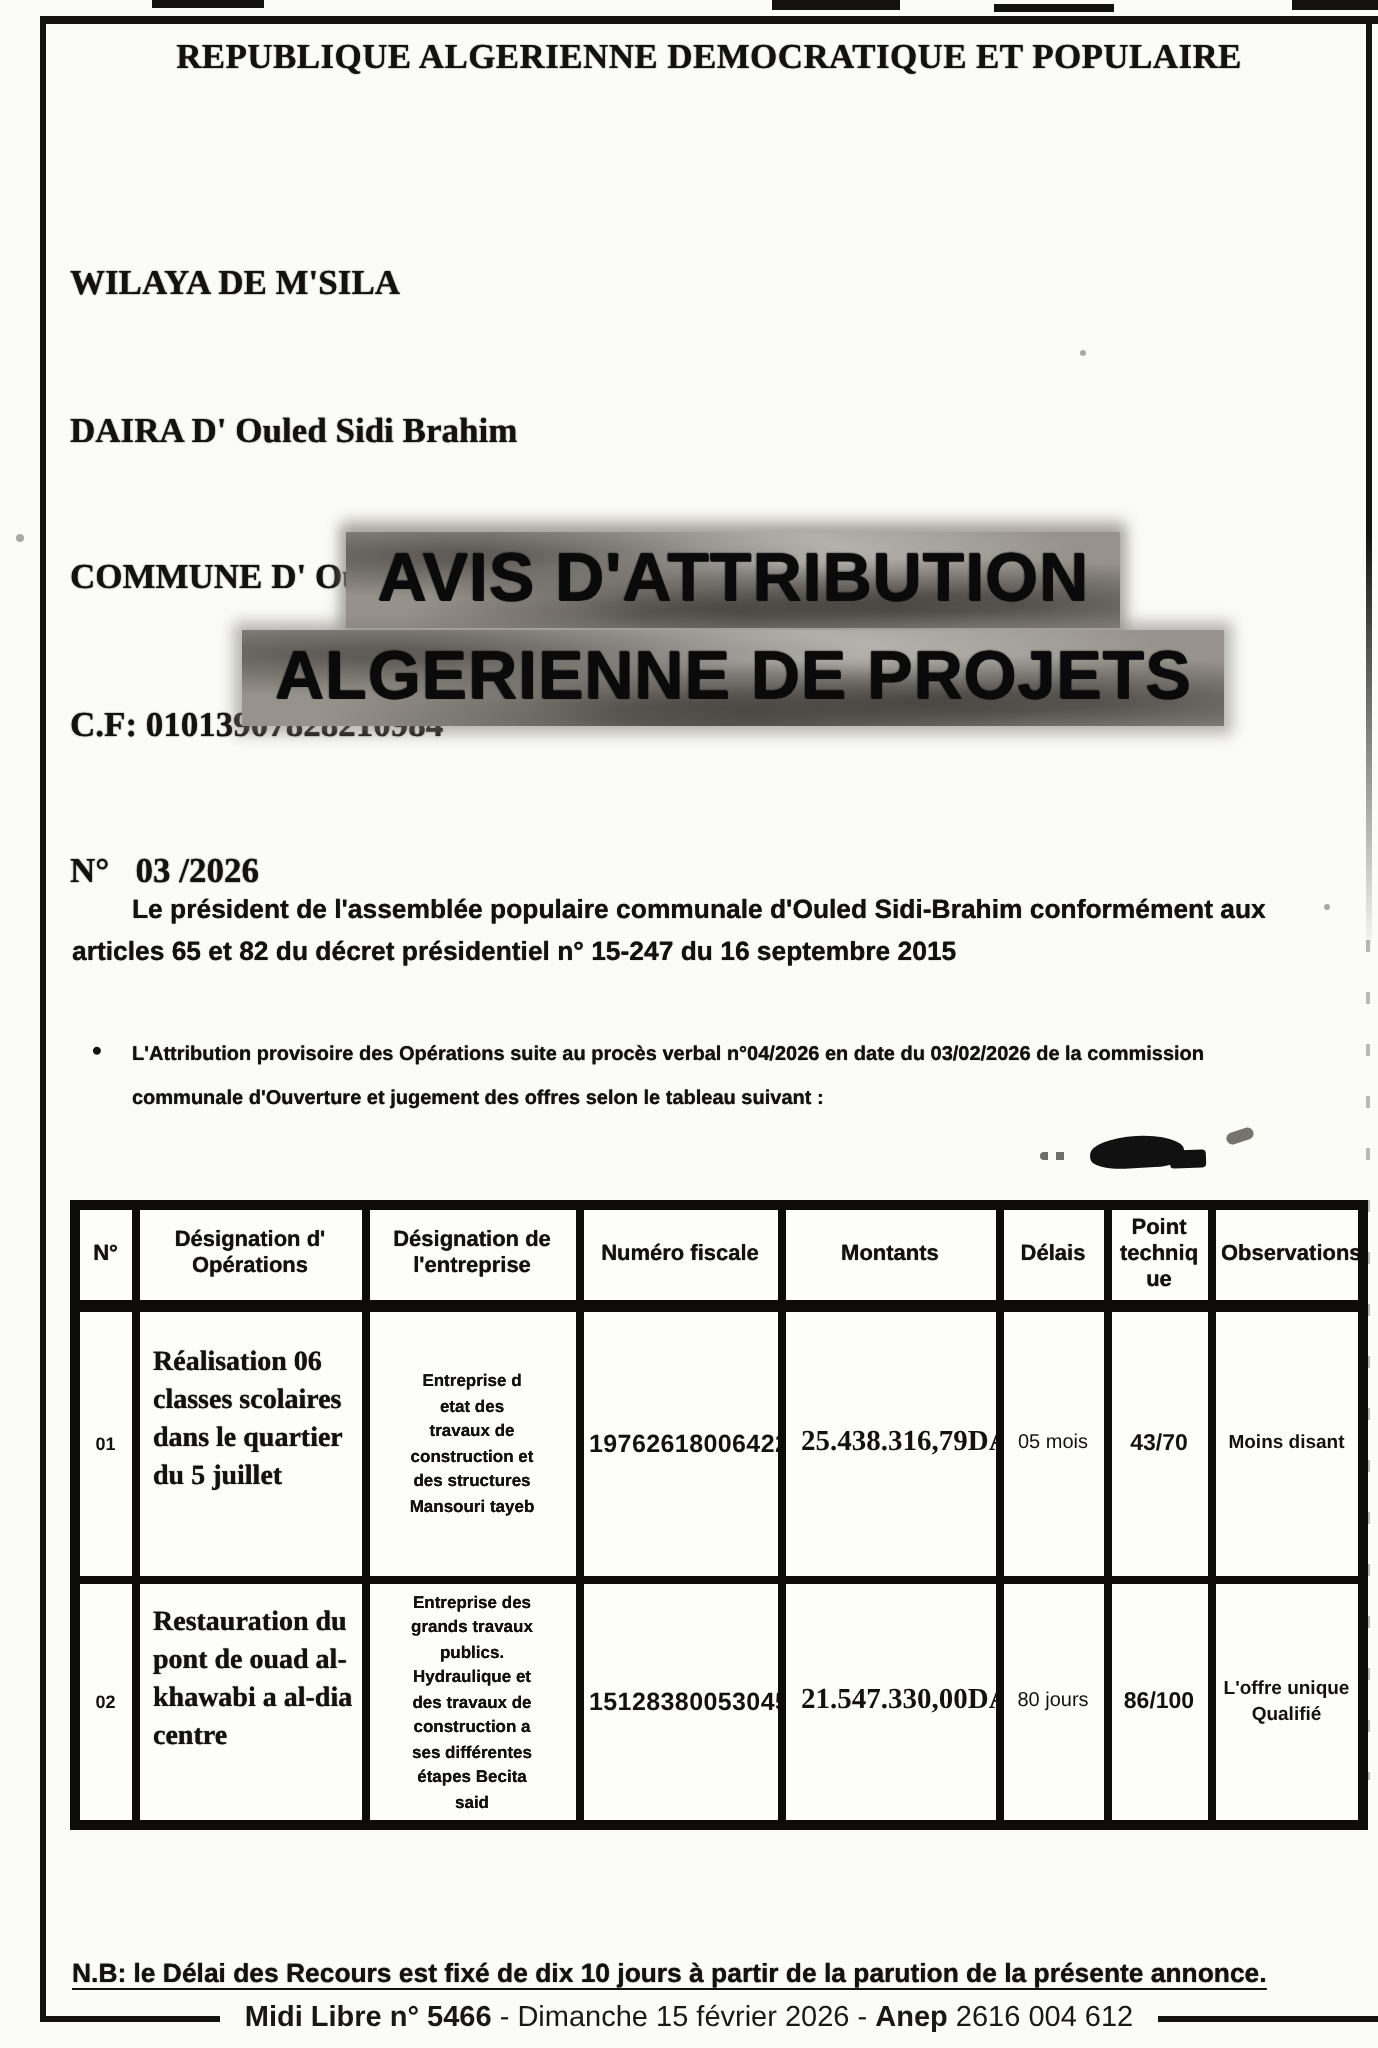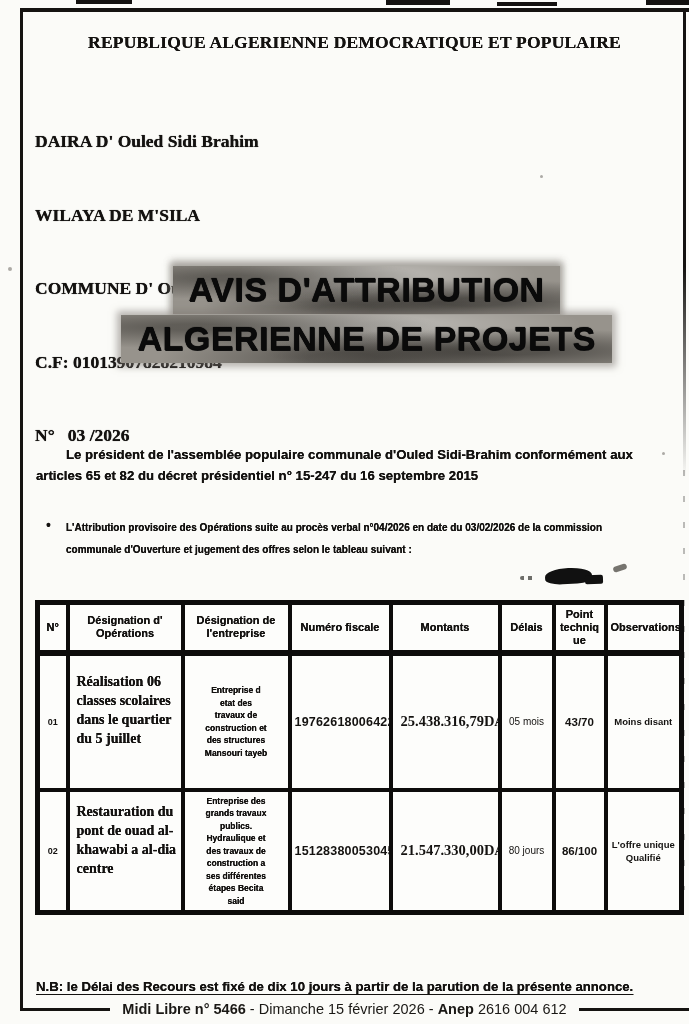"REPUBLIQUE ALGERIENNE DEMOCRATIQUE ET" .rep-title { top: 32px -> 18px }
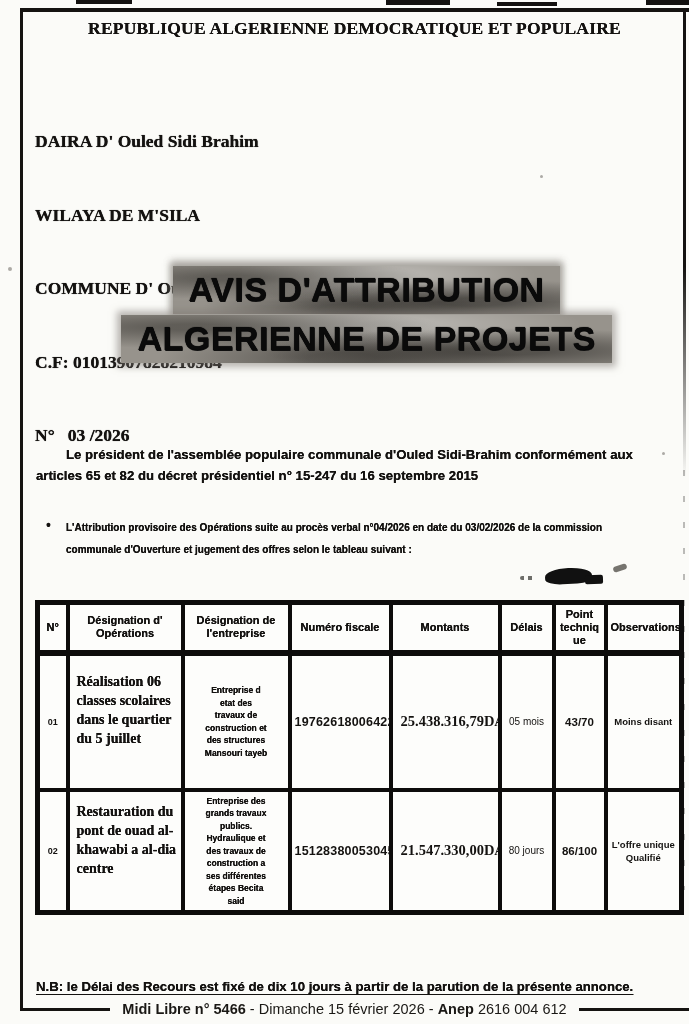"DAIRA D' Ouled Sidi Brahim" div { order: before "WILAYA DE M'SILA" -> after "WILAYA DE M'SILA" }
